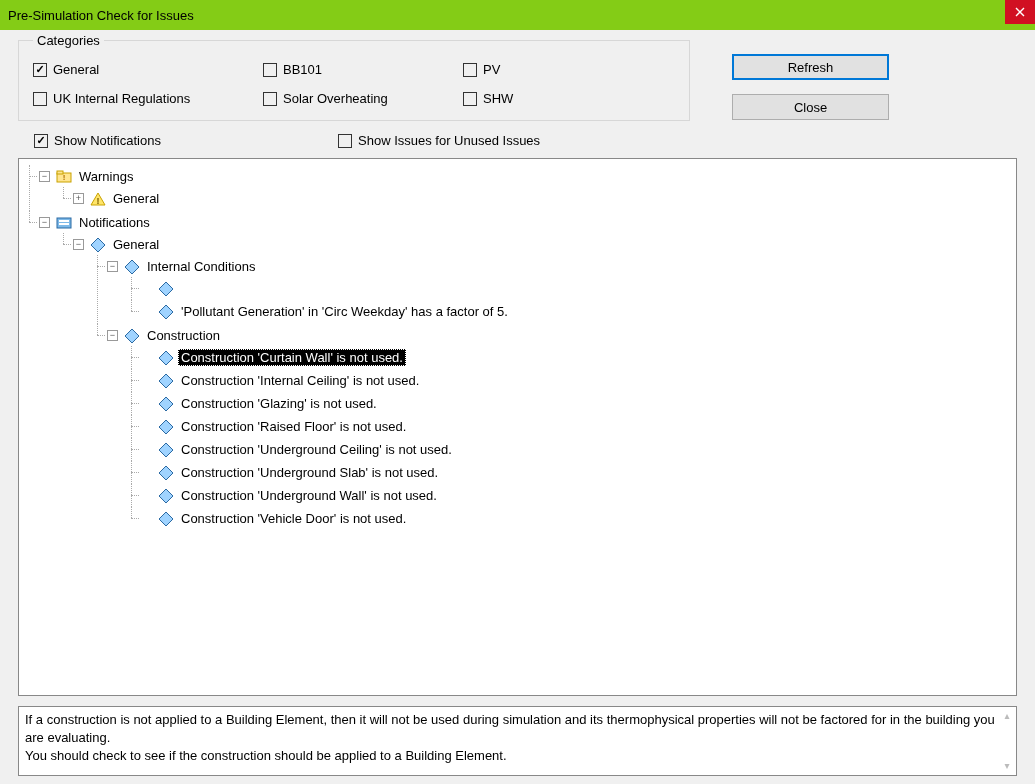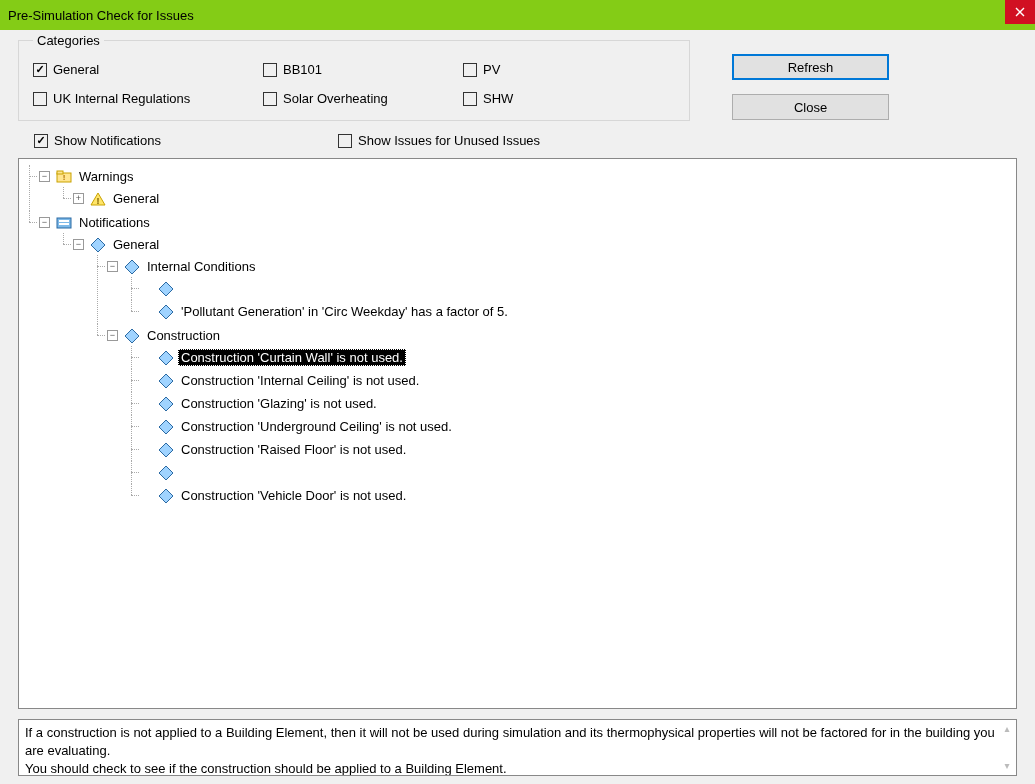"Construction 'Underground Ceiling' is" li { order: before "Construction 'Raised Floor' is not" -> after "Construction 'Raised Floor' is not" }
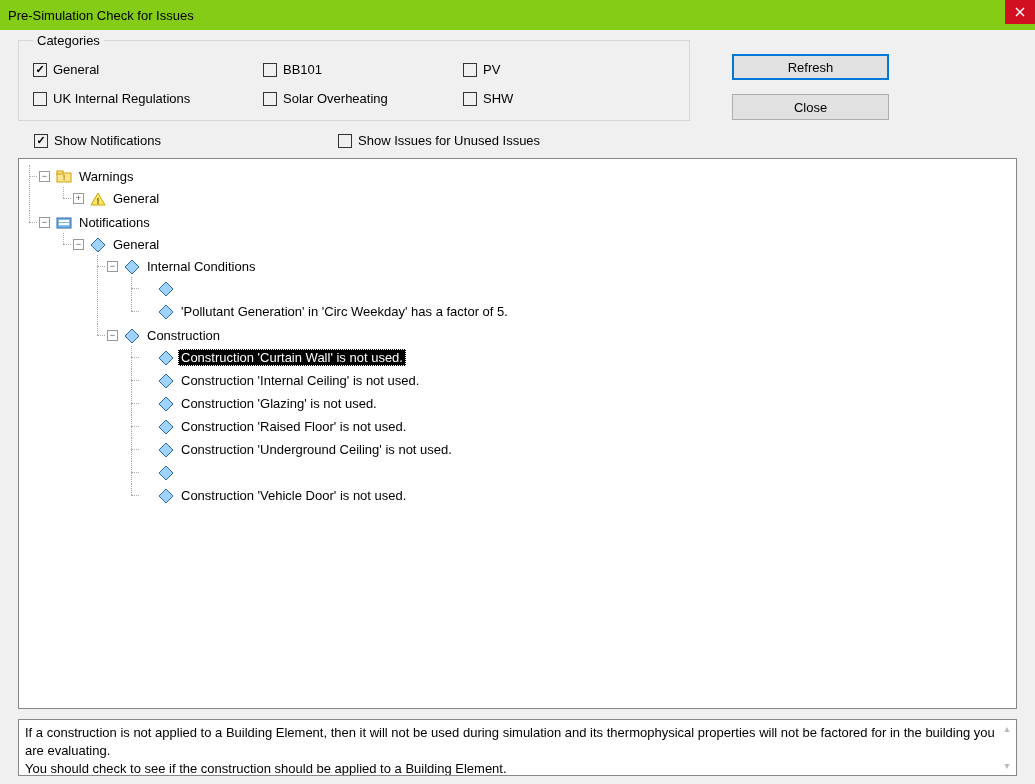"Construction 'Underground Slab' is not" span.label { html: none -> <span>Construction 'Underground Slab' is not used.</span> }
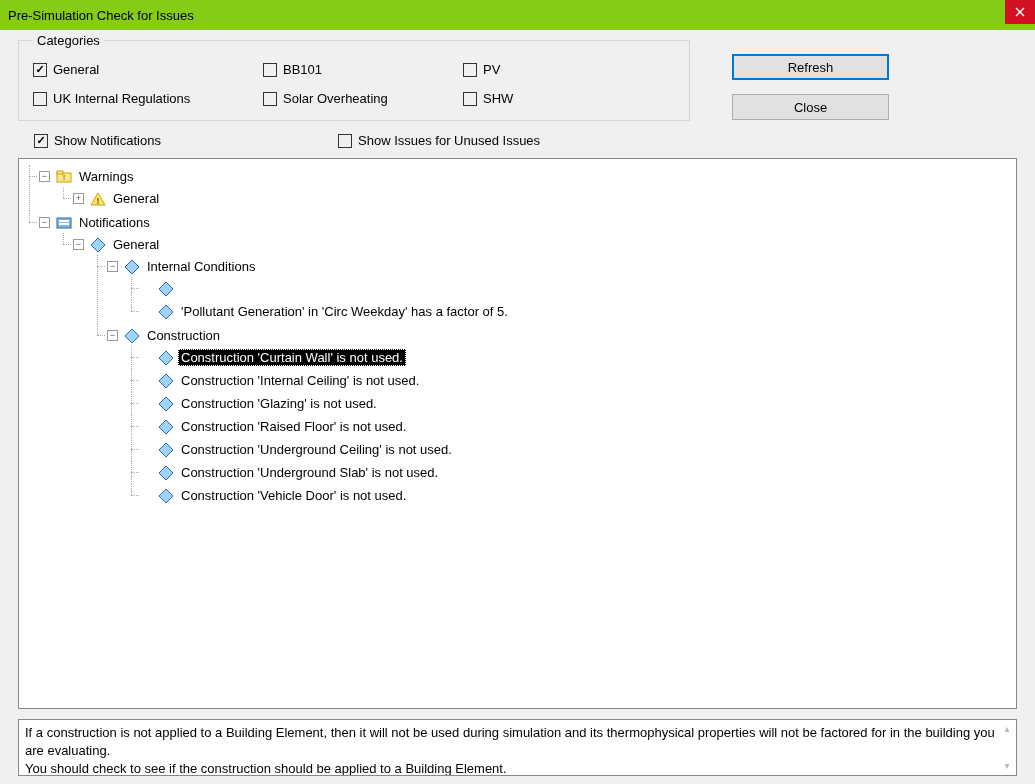"Construction 'Underground Wall' is not" li { html: none -> <li> <div> <span></span> <span> <svg> <polygon></polygon> </svg> </span> <span>Construction 'Underground Wall' is not used.</span> </div> </li> }
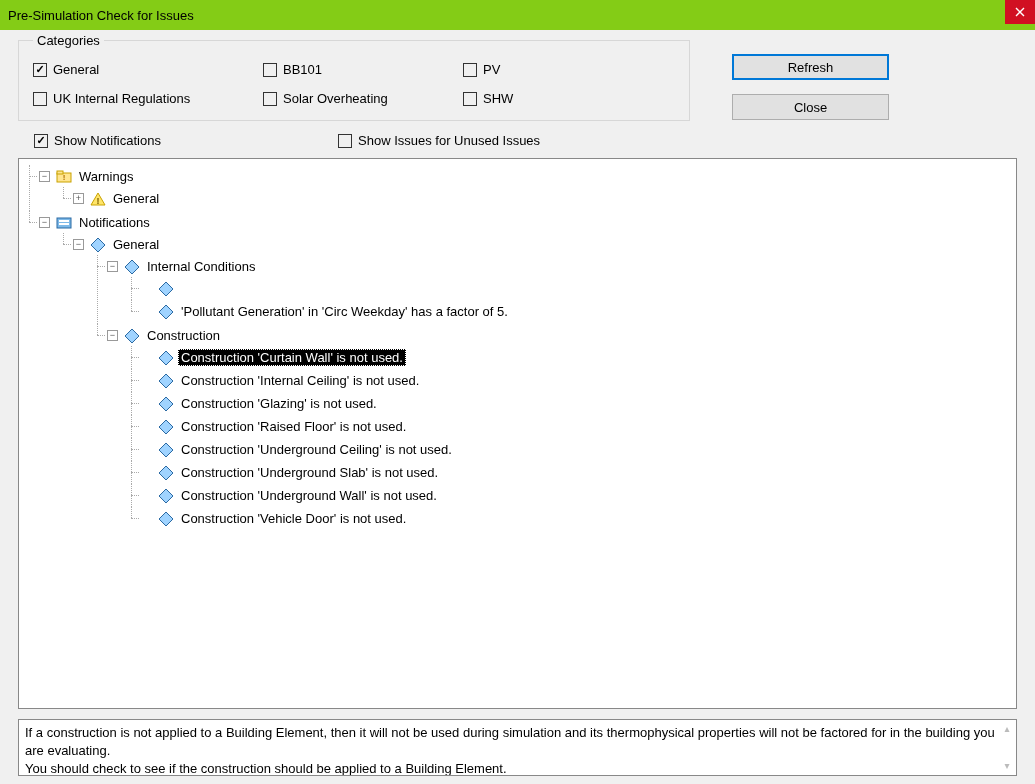"If a construction is not" .details-panel { height: 57px -> 70px }
